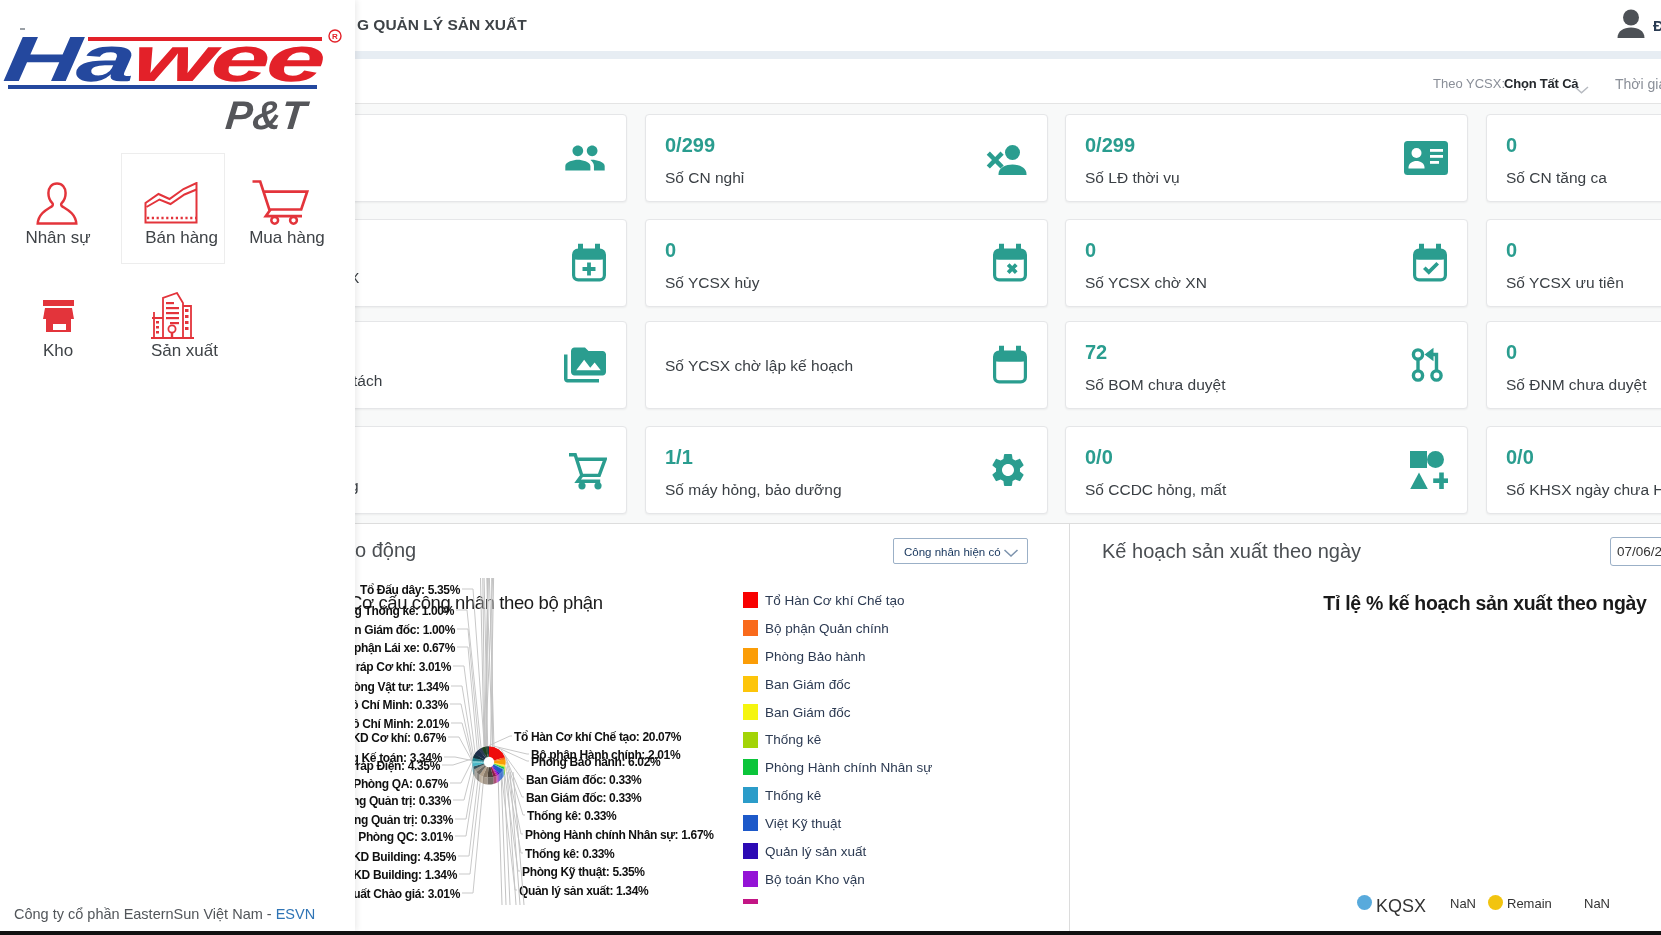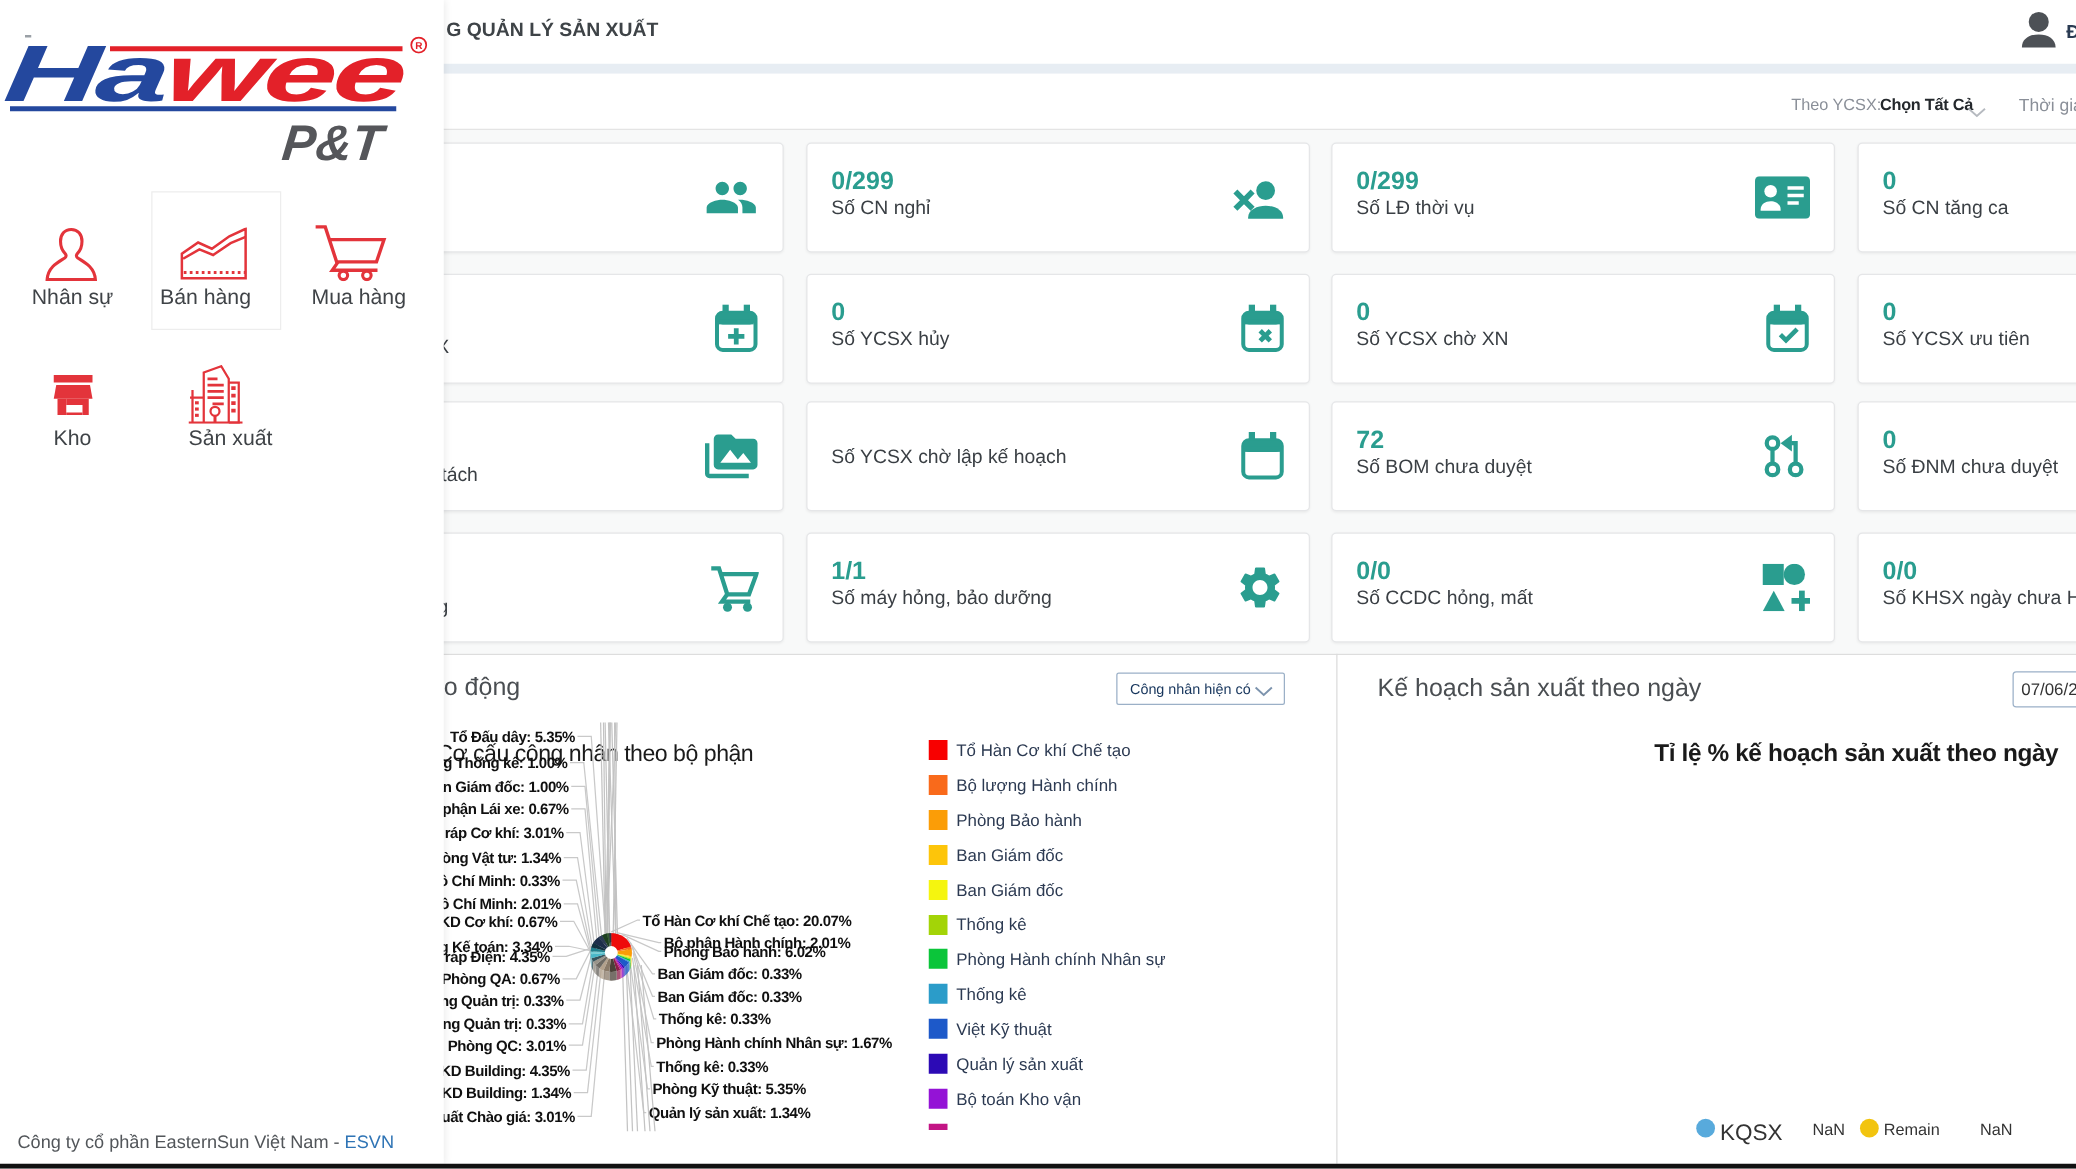"Số CN nghỉ" .lbl { top: 43px -> 54px }
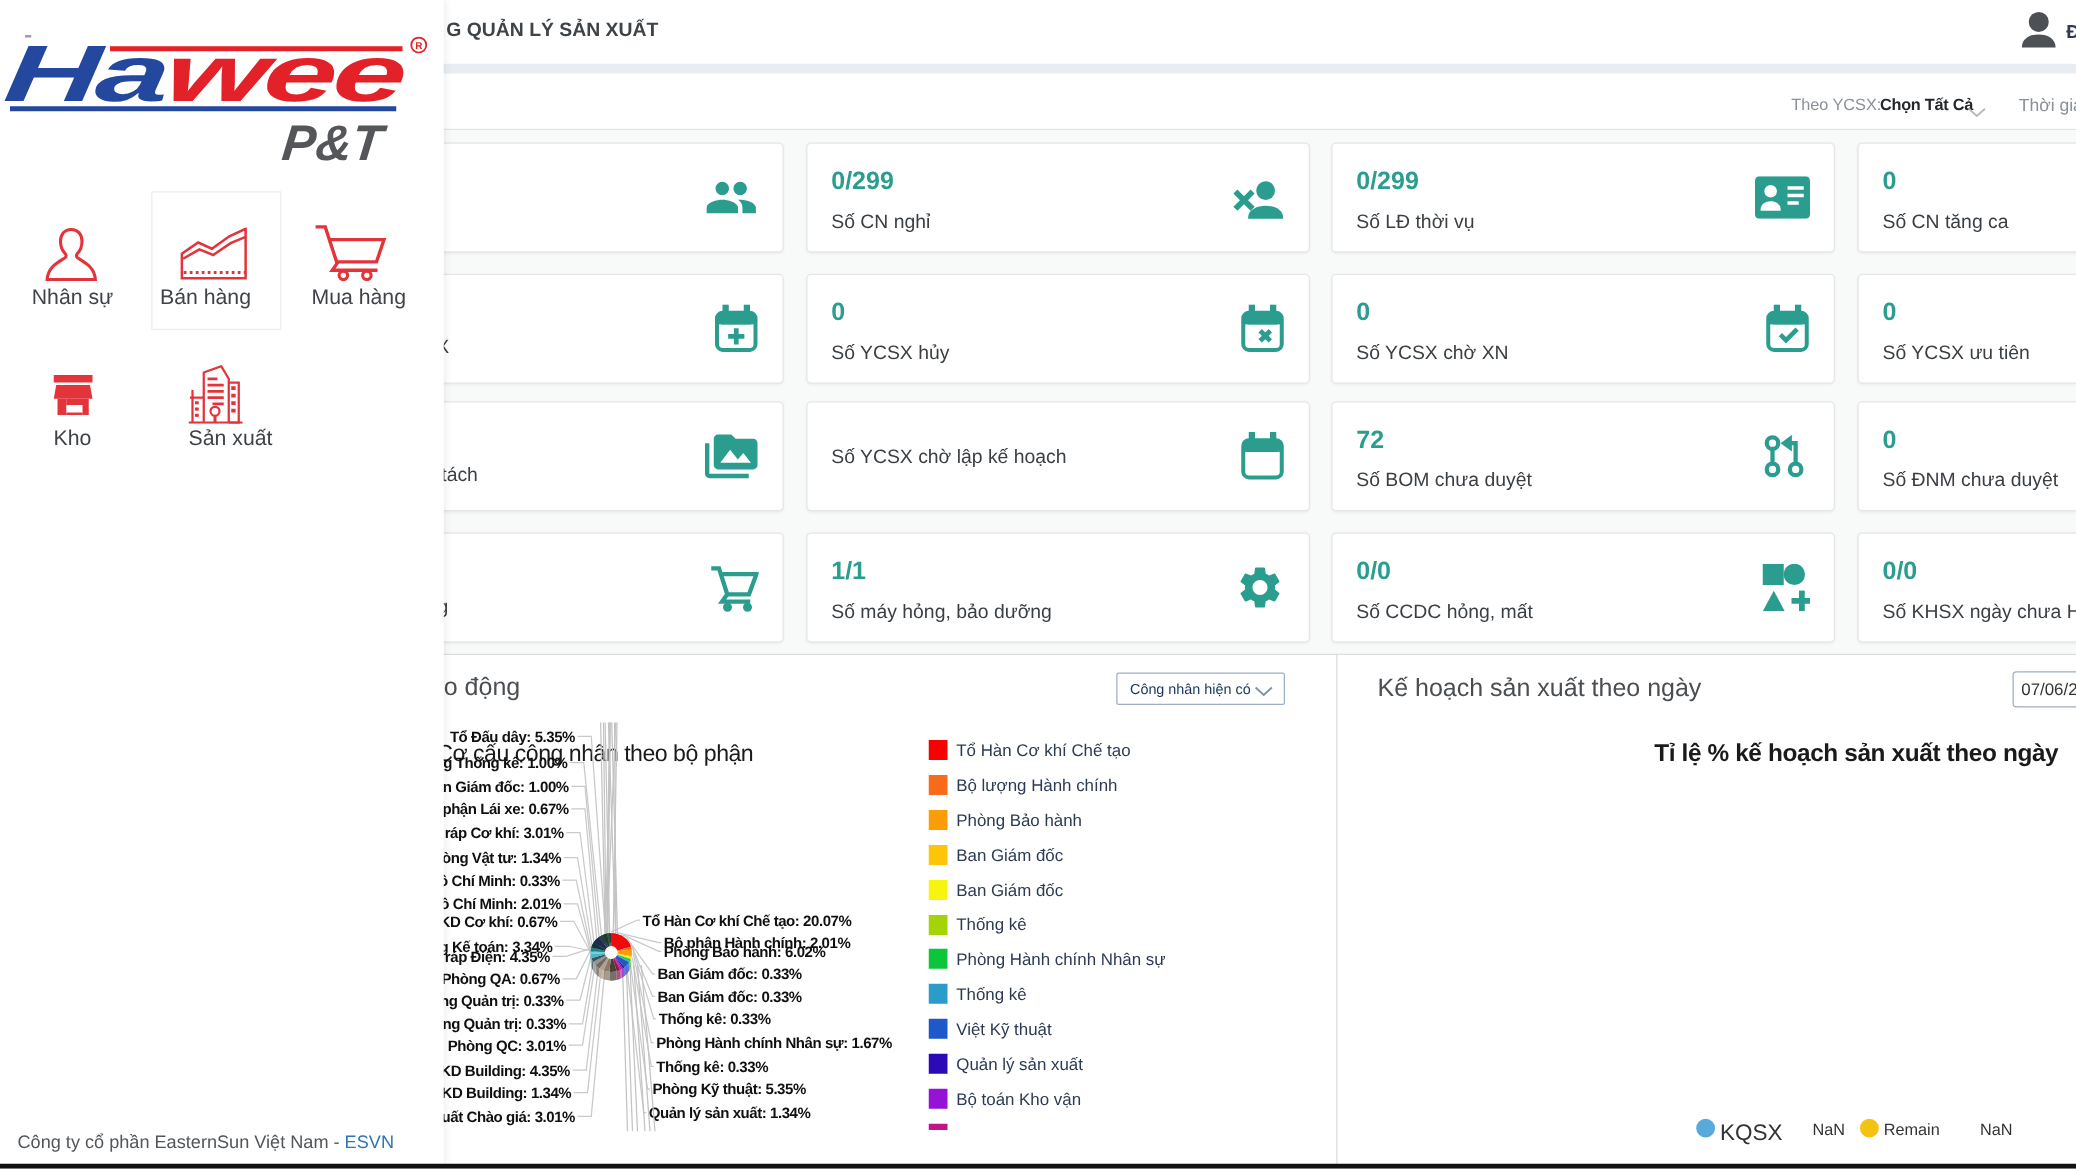"Bán hàng" div.abs { text-align: left -> right }
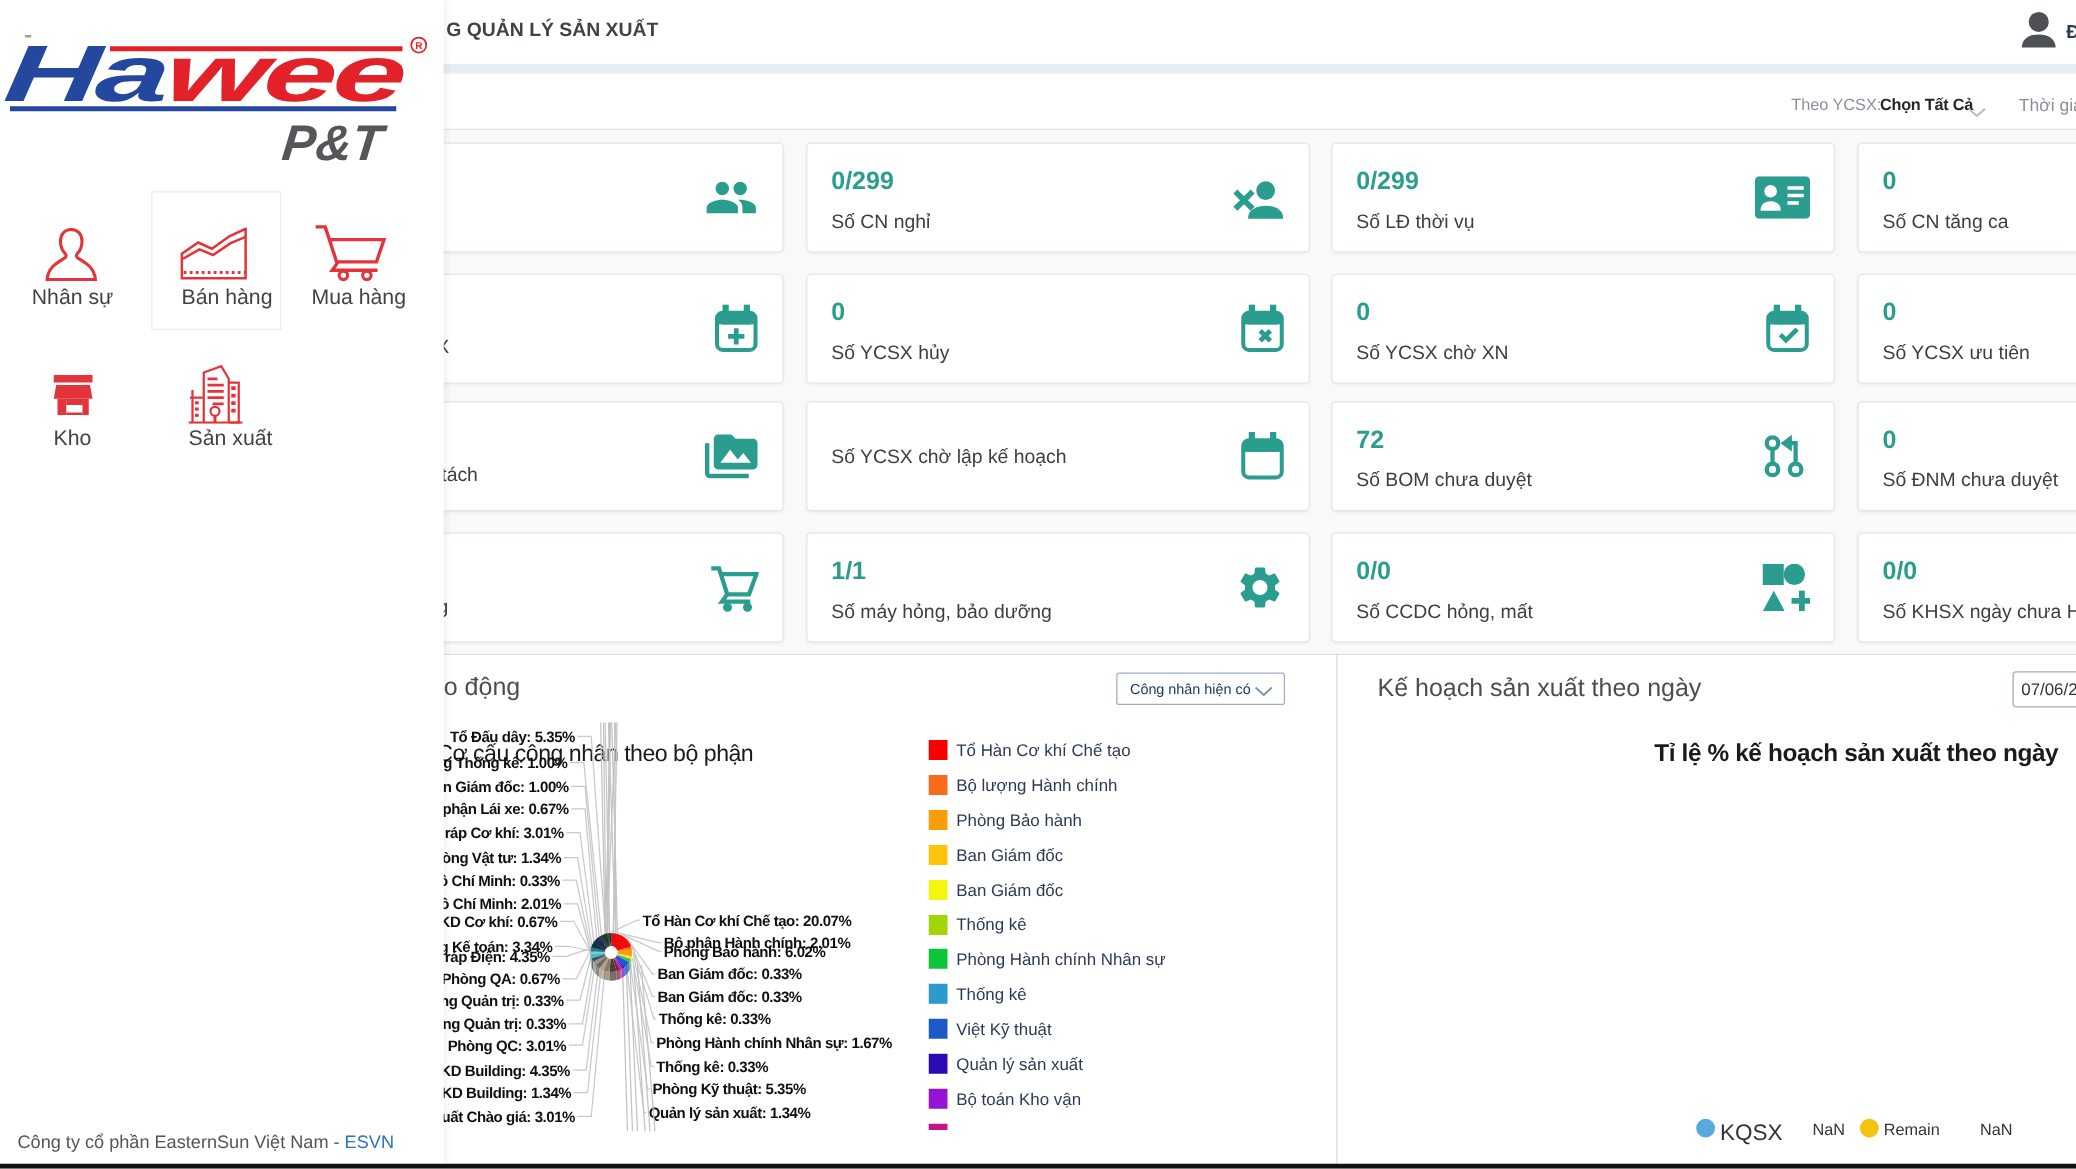"Bộ lượng Hành chính" div.abs { text: lượng Hành -> phận Quản }
